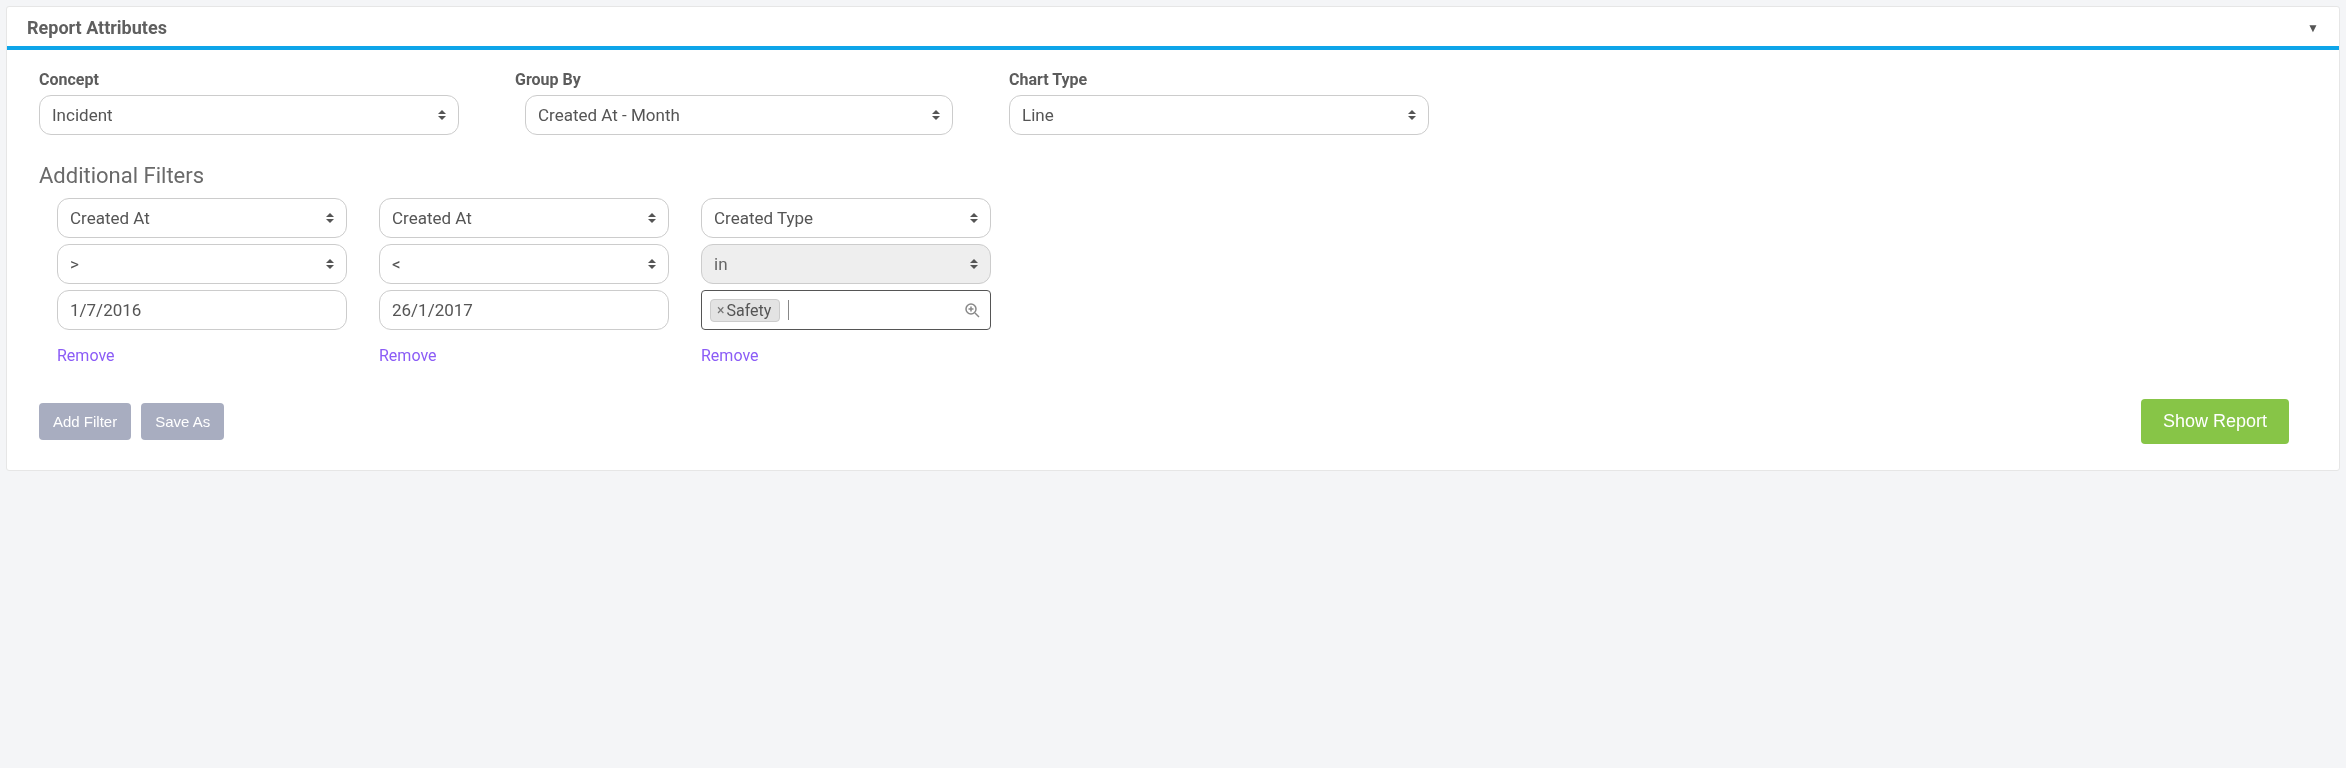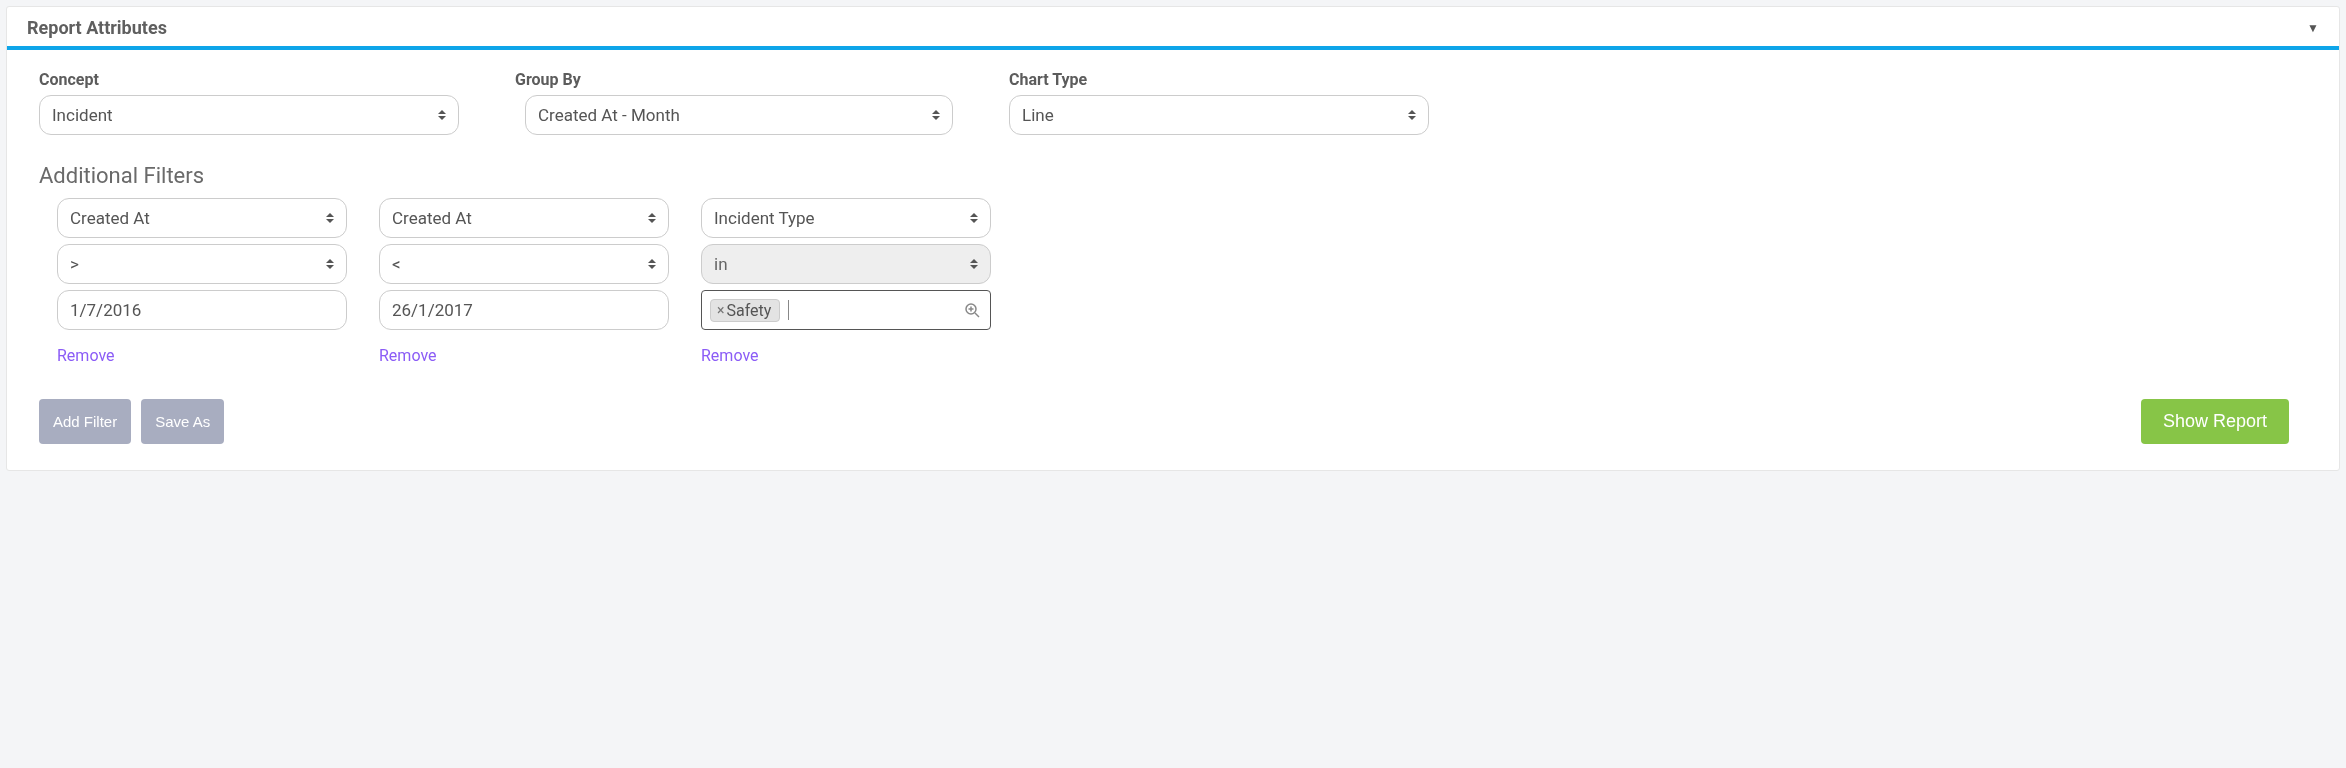"Incident Type" span { text: Incident -> Created }
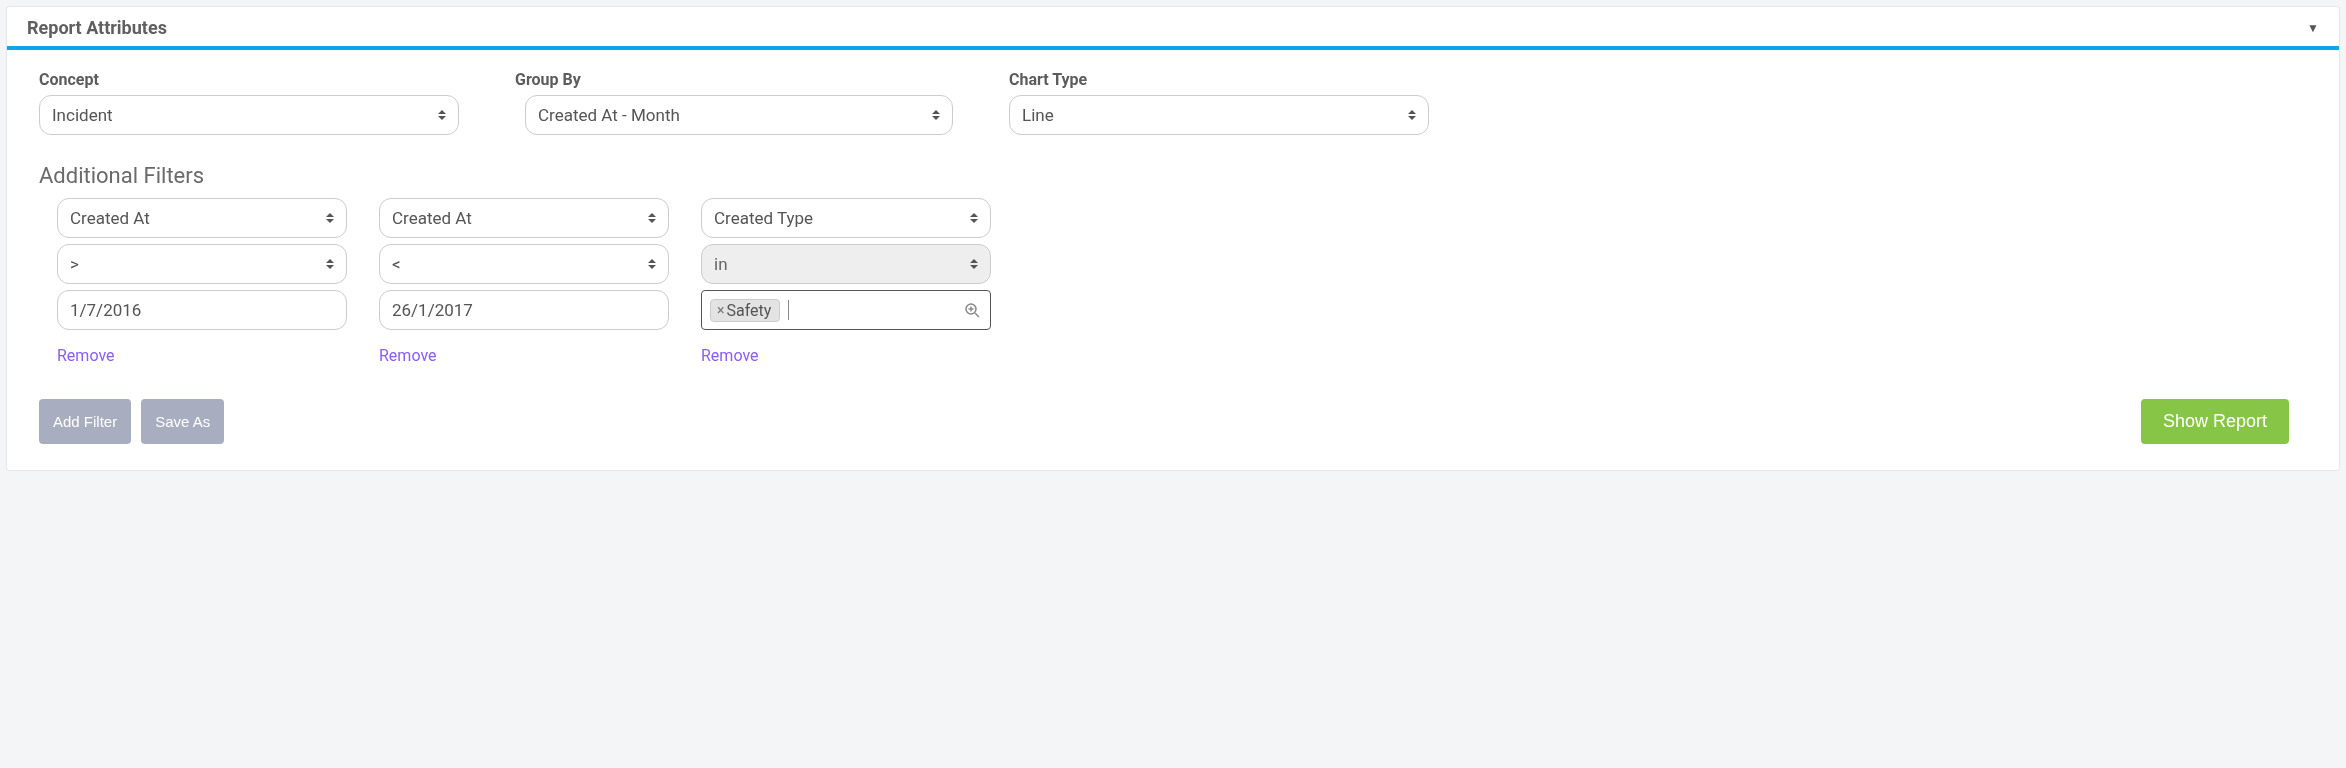"Add Filter" .footer-row { align-items: none -> center }
